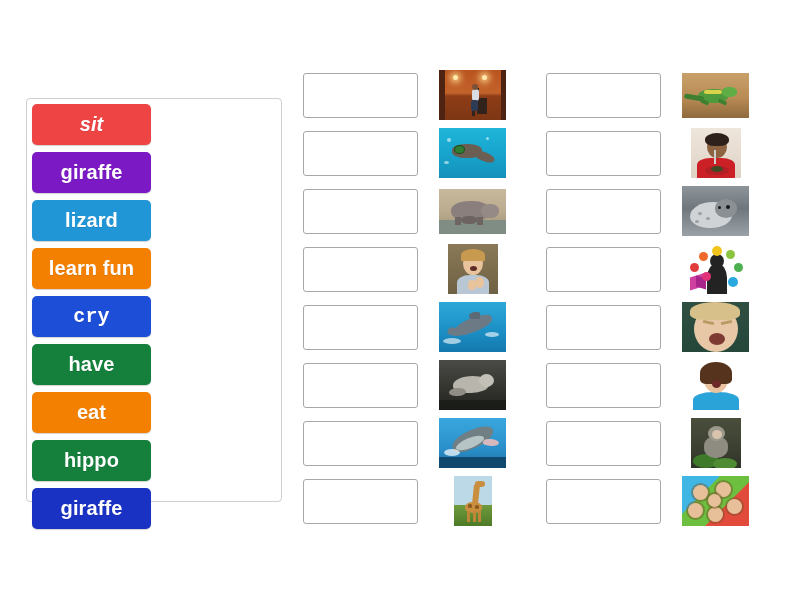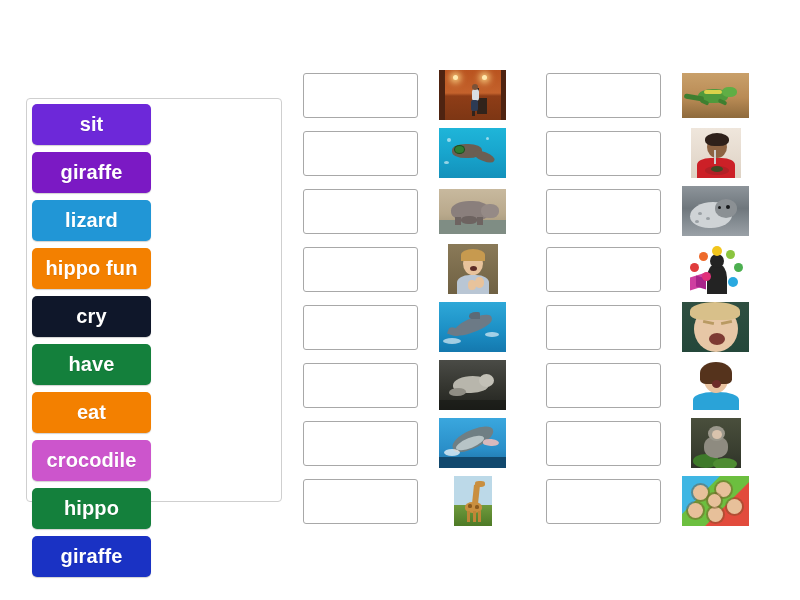"sit" div.tile { background: #6d28d9 -> #ef4444; font-style: none -> italic }
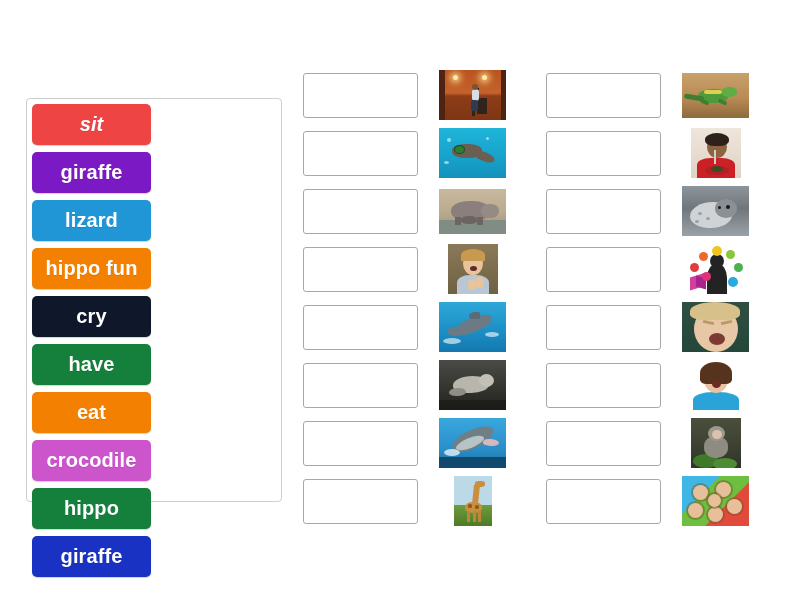"hippo fun" div.tile { text: hippo -> learn }
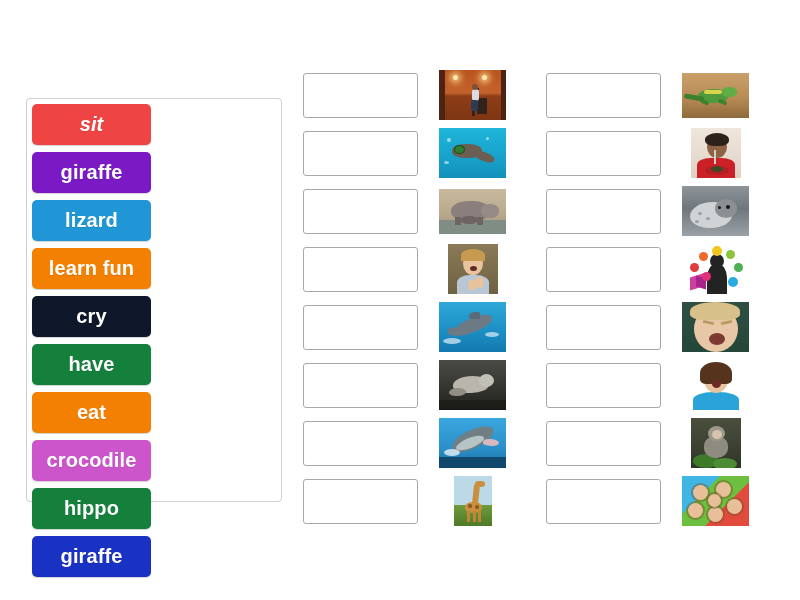"cry" div.tile { background: #0f172a -> #1d4ed8; font-family: none -> Liberation Mono, monospace }
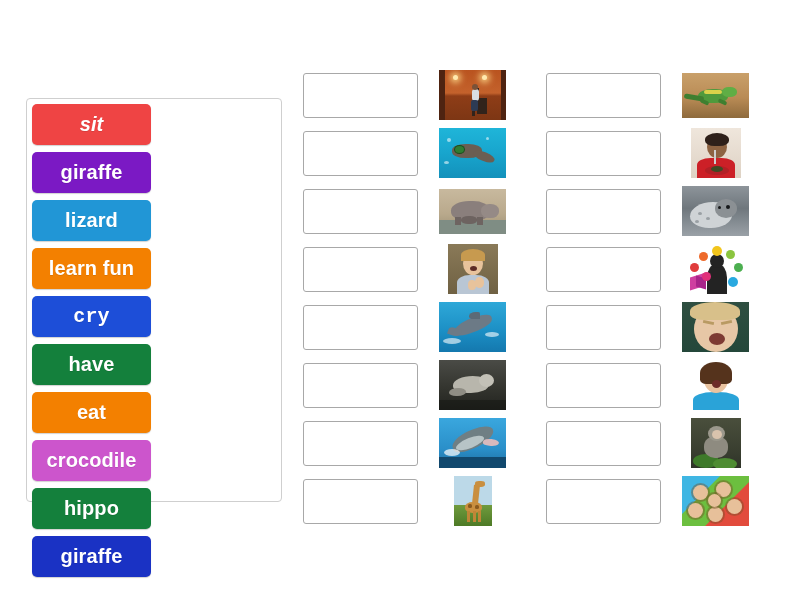"crocodile" div.tile { html: <div>crocodile</div> -> none }
